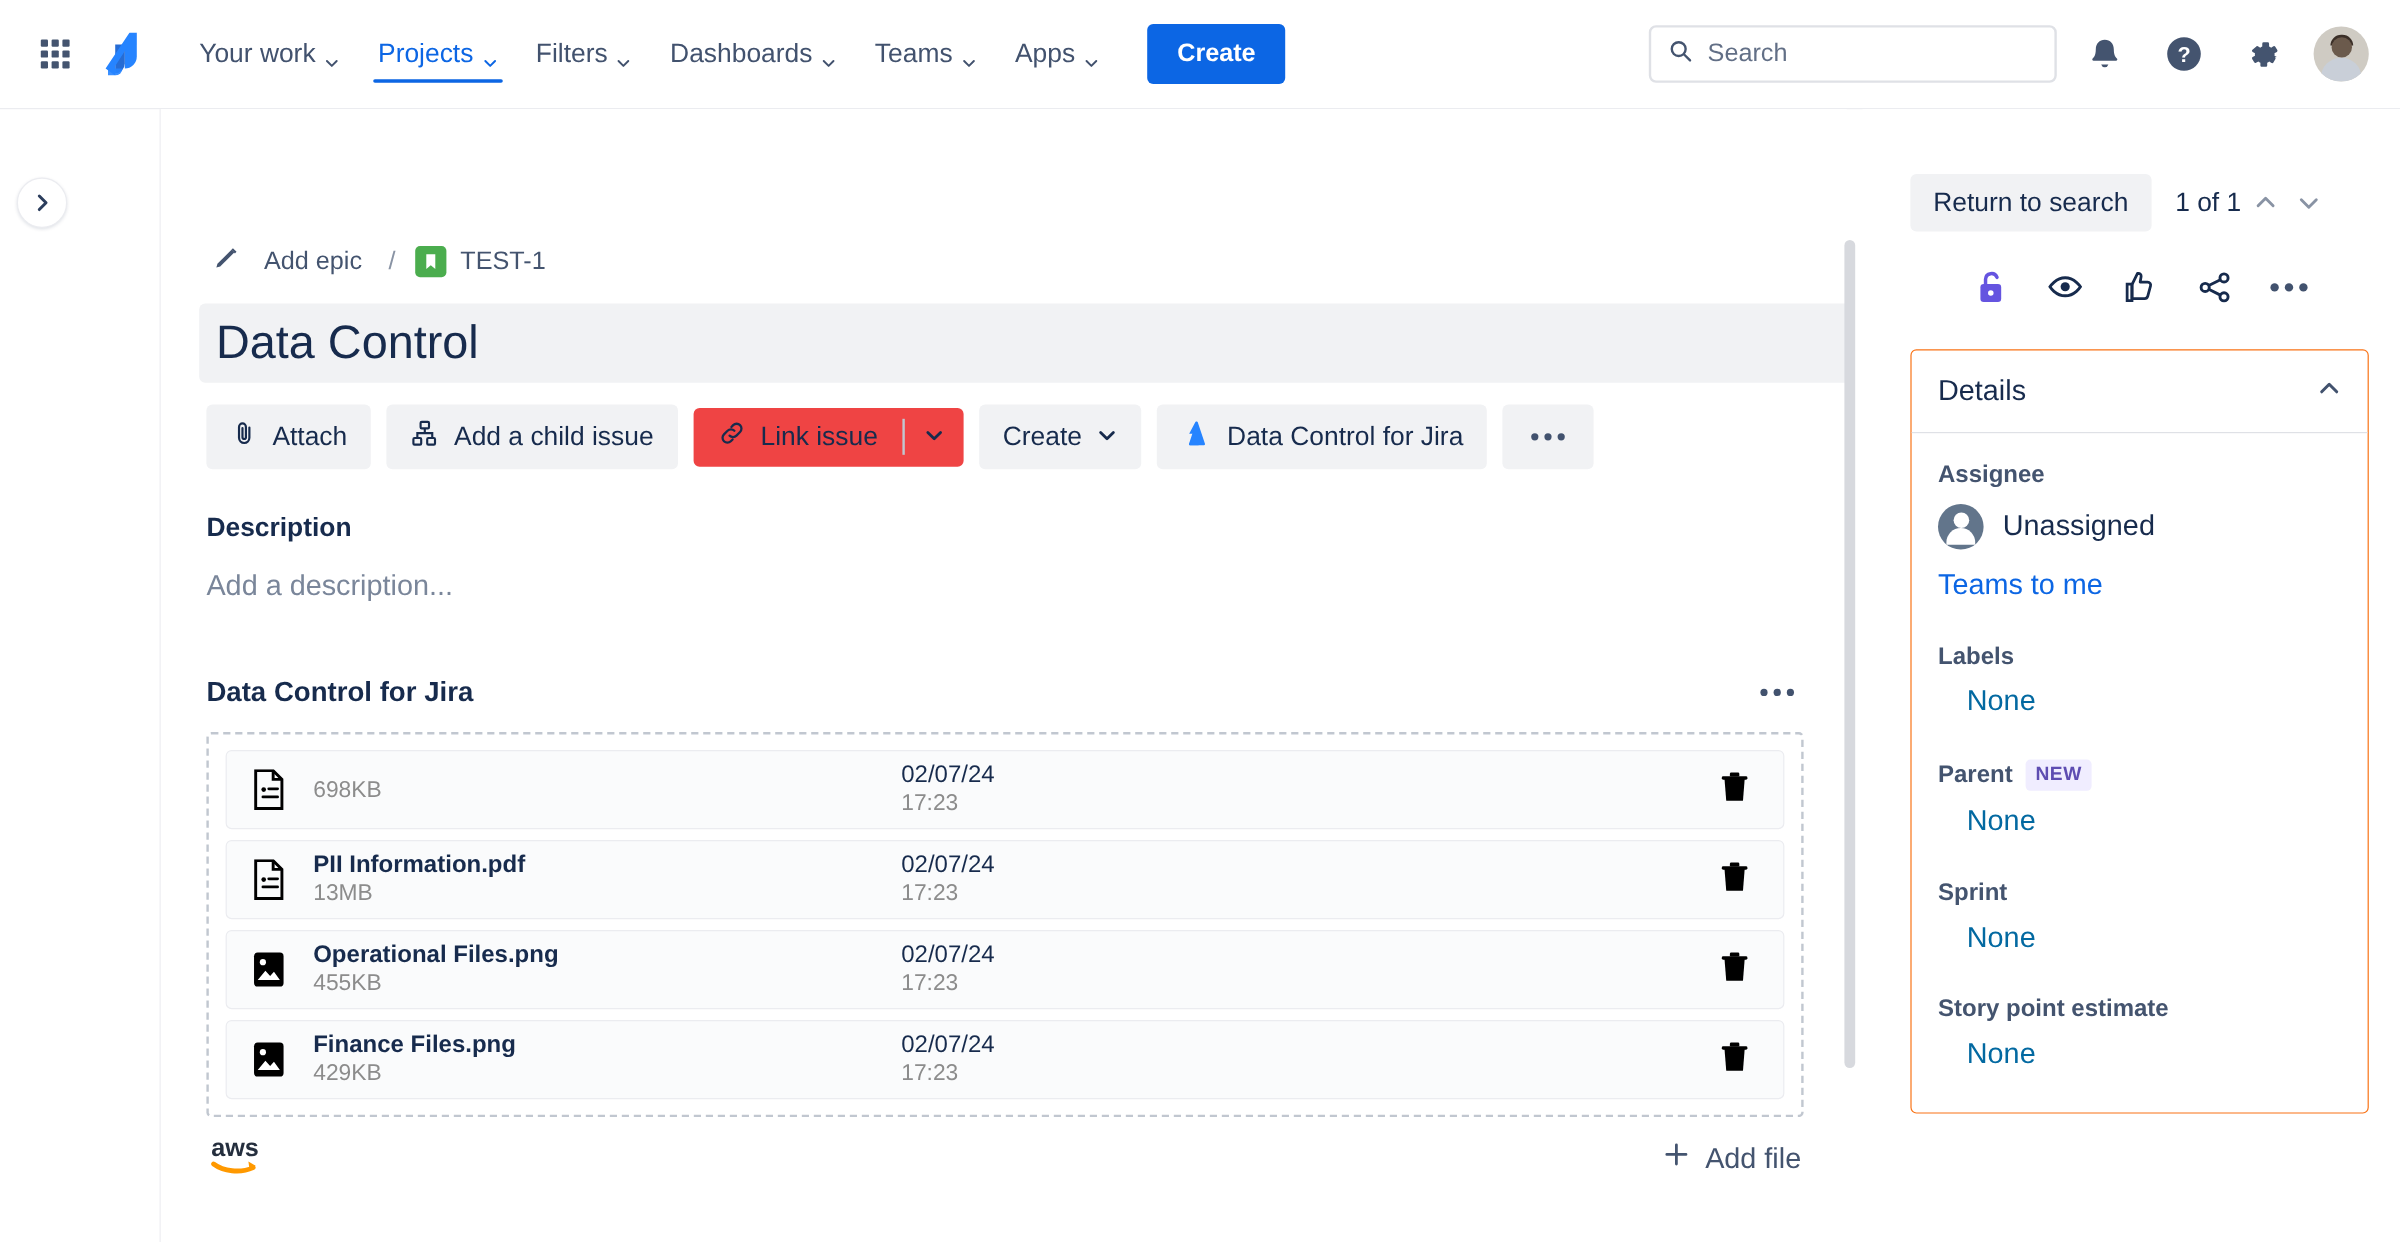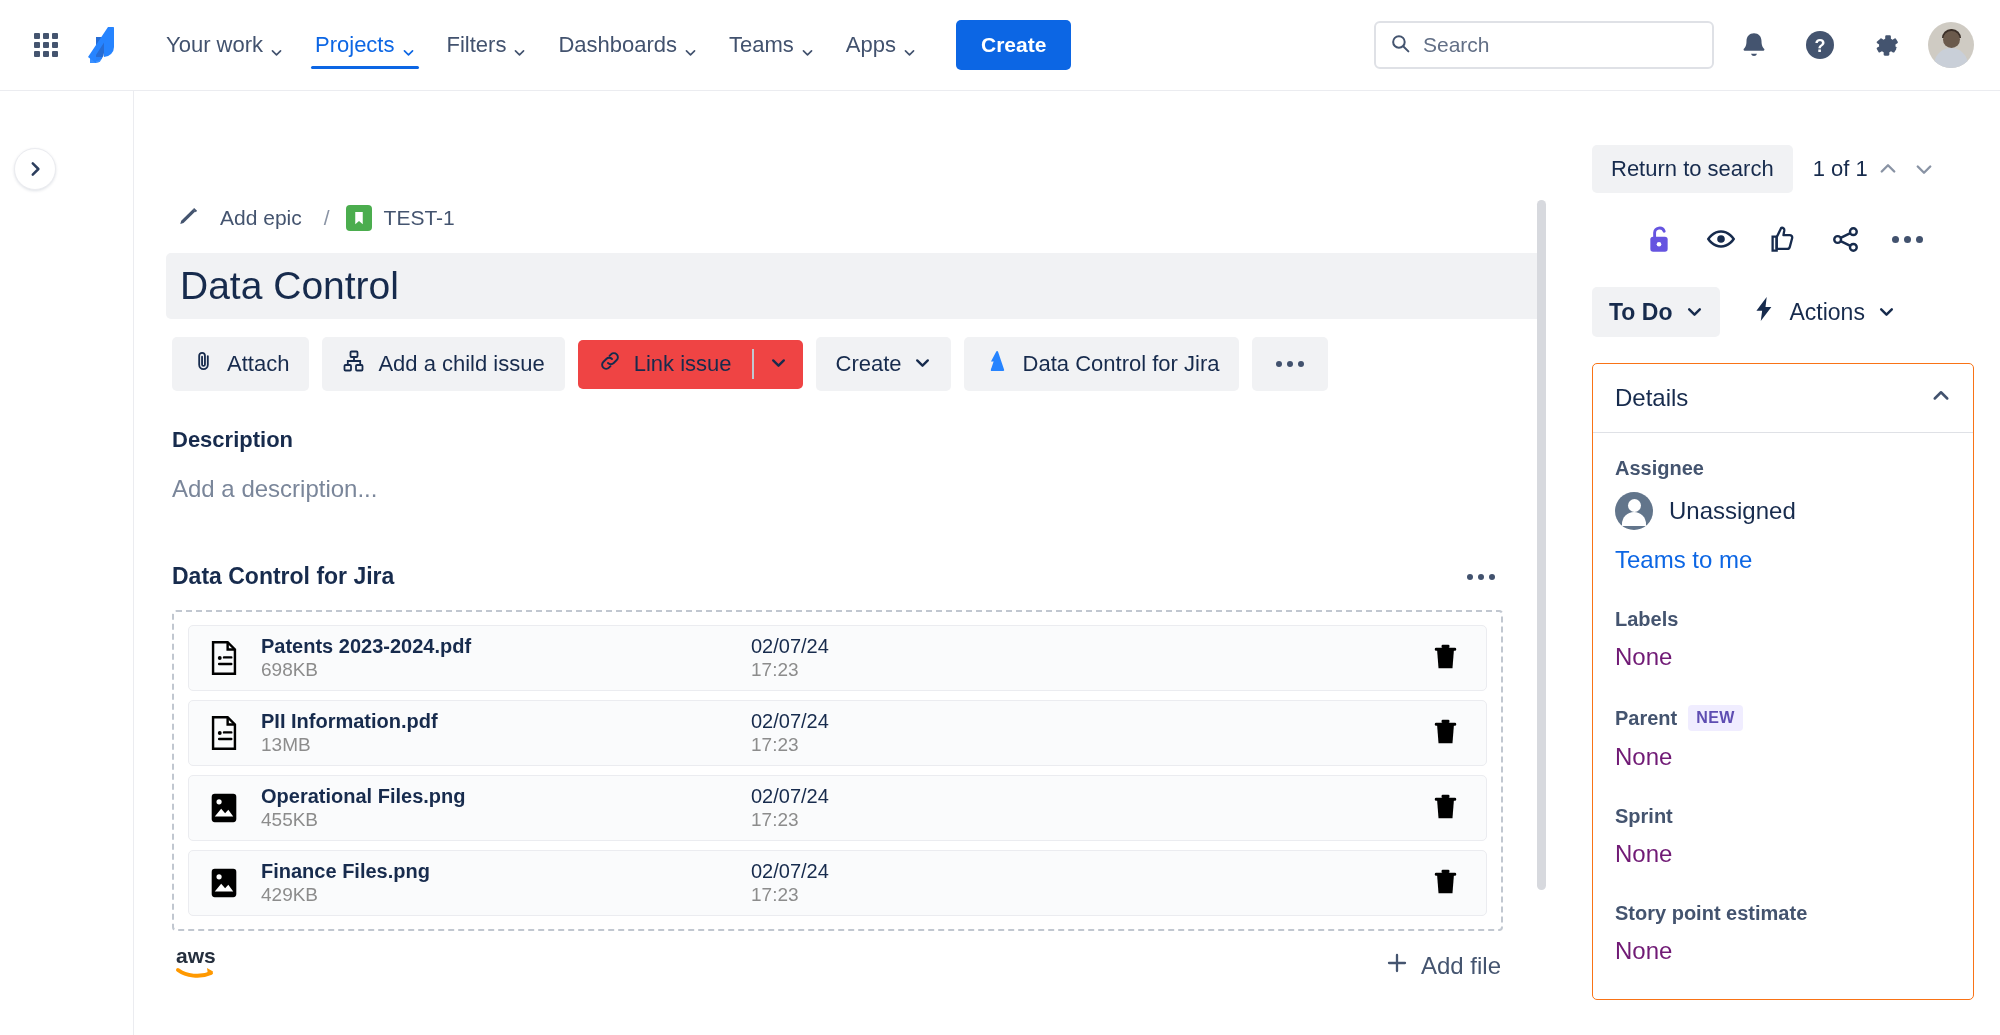"To Do" div.statusrow { html: <div> <button> <span>To Do</span> <span> <svg> <path></path> </svg> </span> </button> <button> <span> <svg> <path></path> </svg> </span> <span>Actions</span> <span> <svg> <path></path> </svg> </span> </button> </div> -> none }
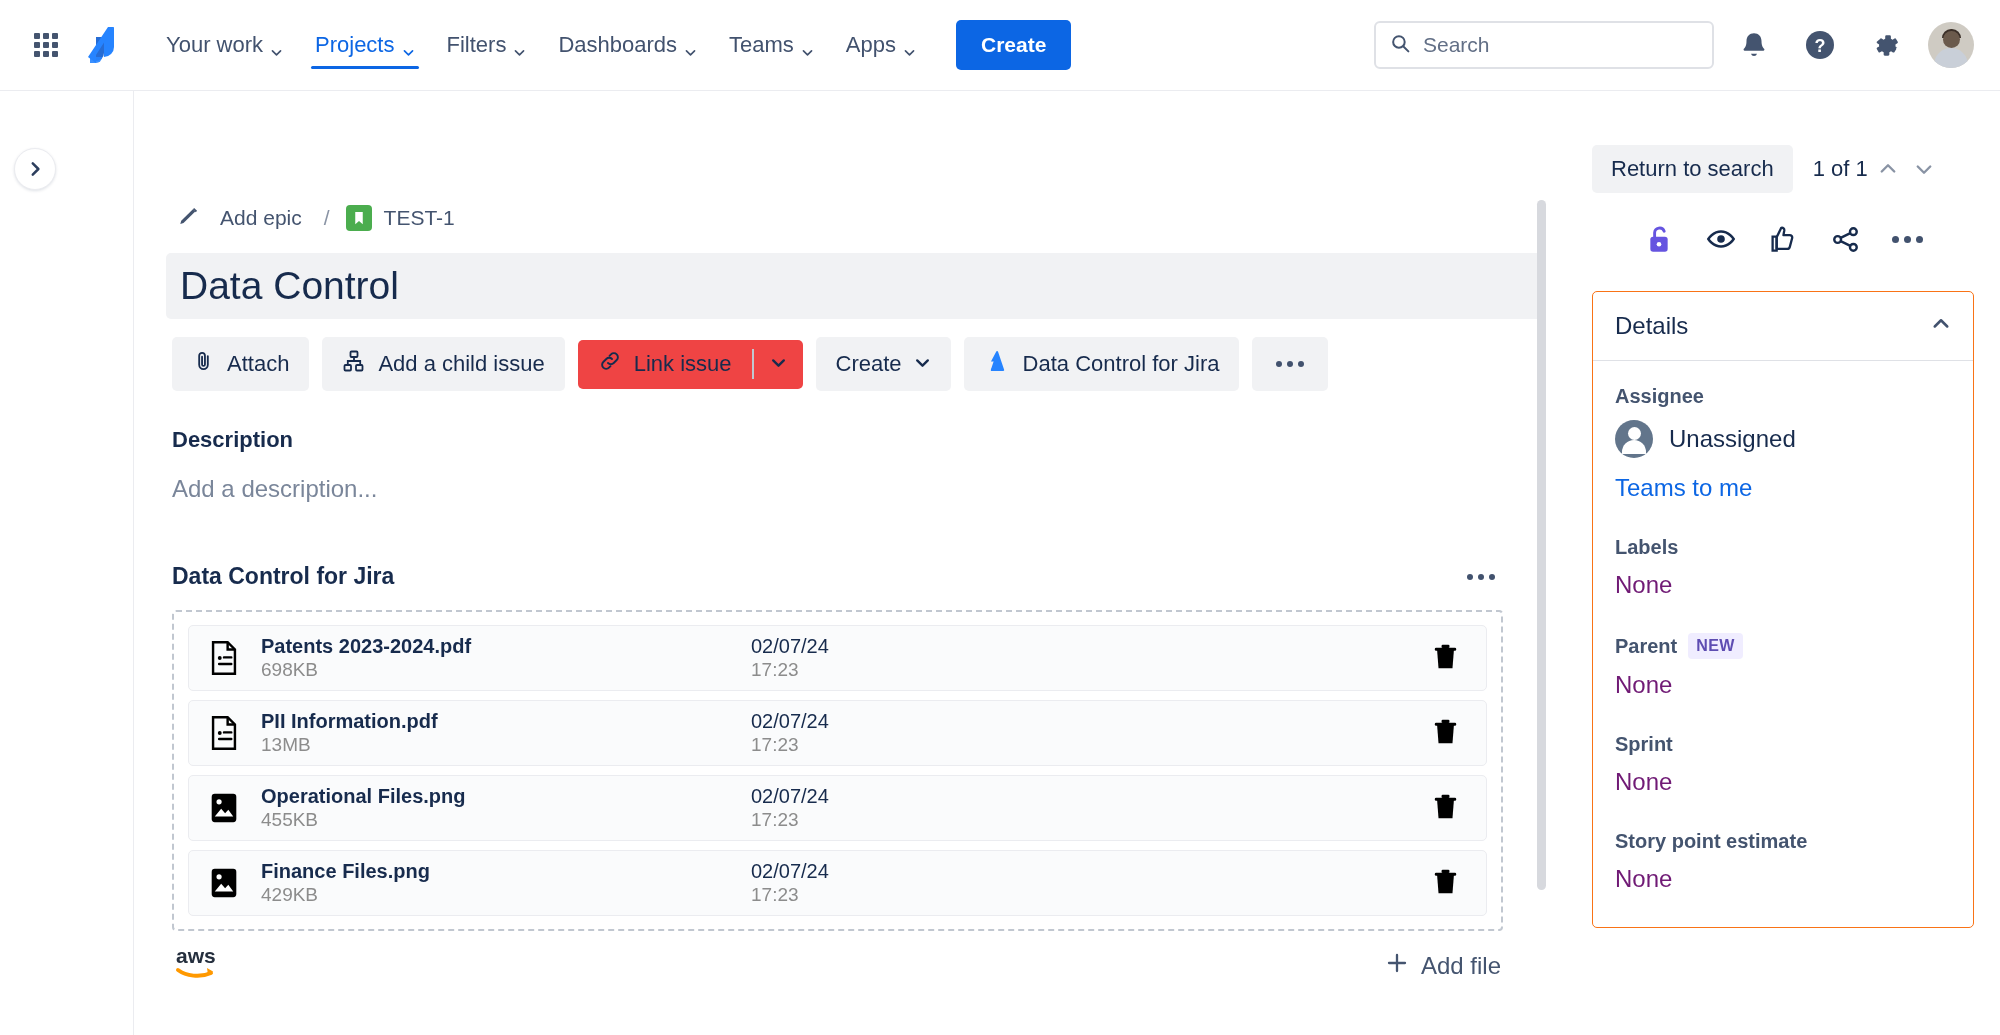"None" .fieldvalue { color: #701a75 -> #0369a1; margin-left: none -> 24px }
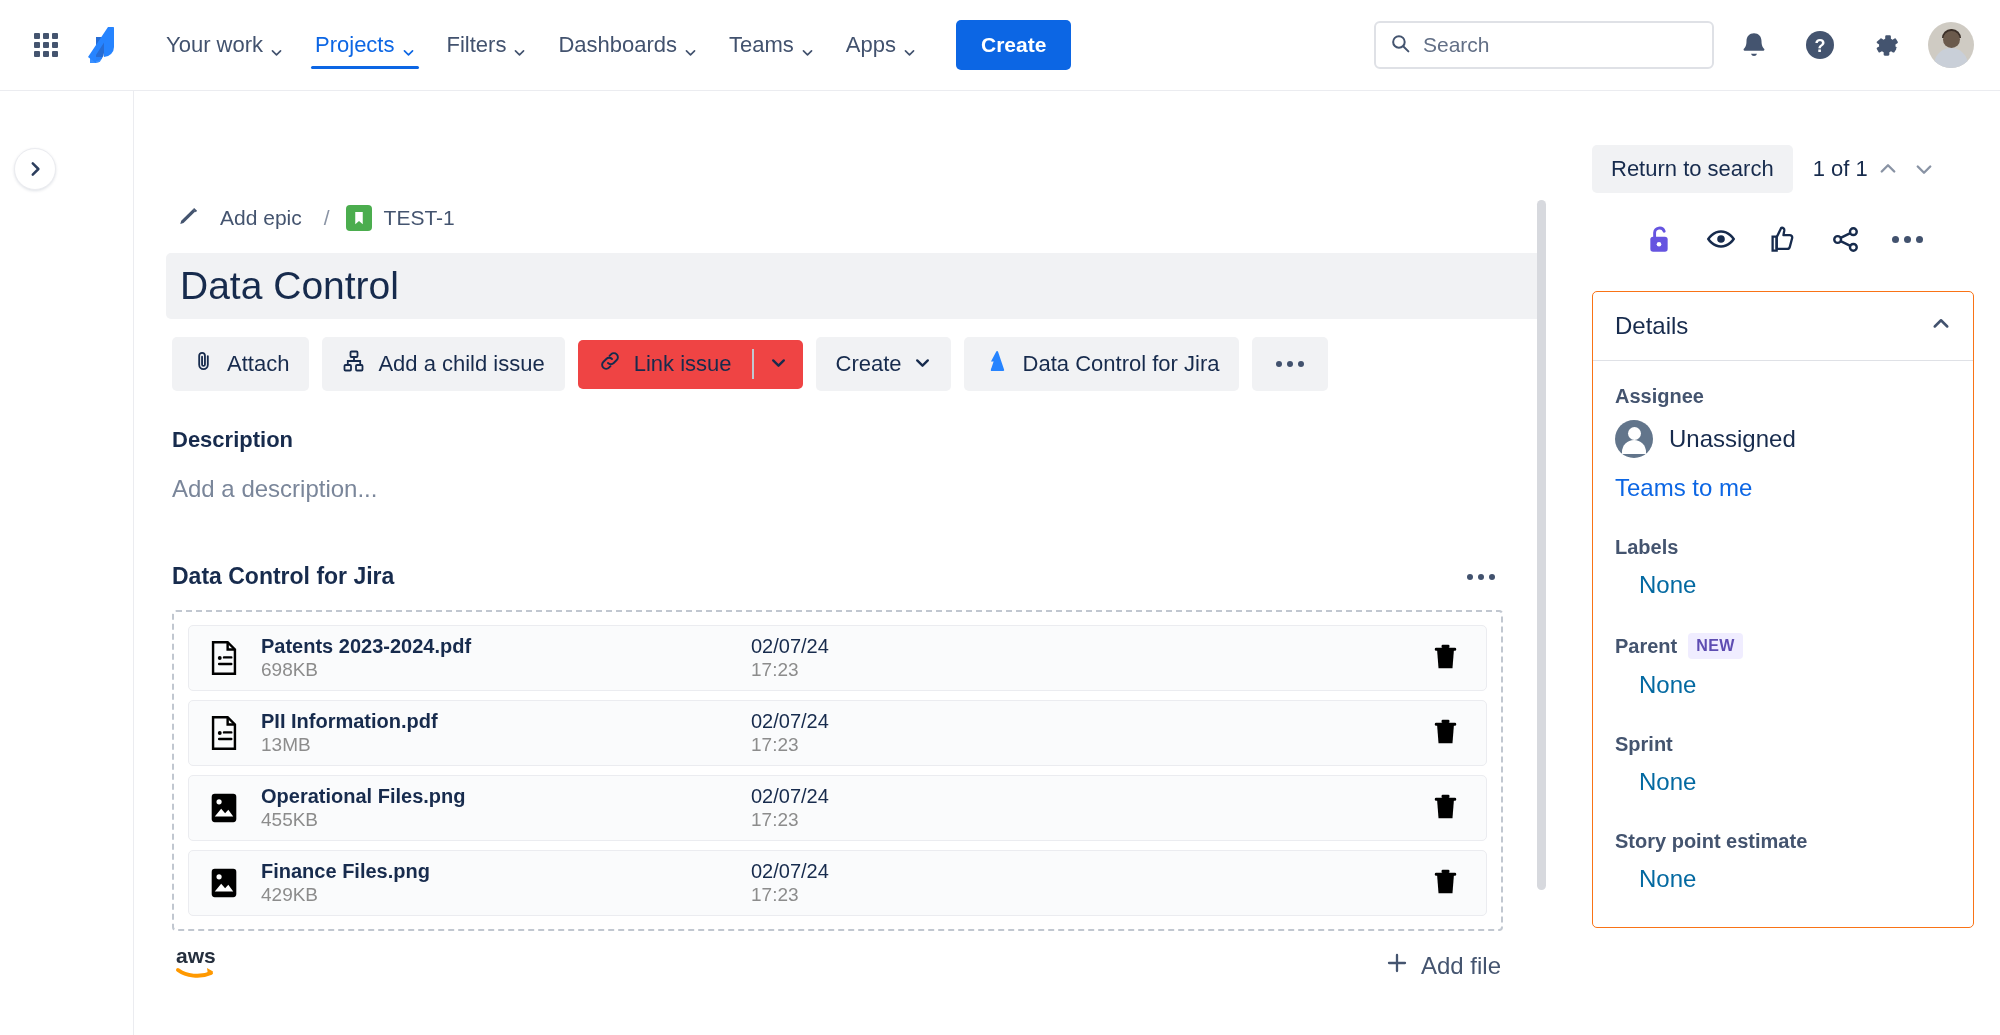"Patents 2023-2024.pdf" div.filename { html: <div>Patents 2023-2024.pdf</div> -> none }
